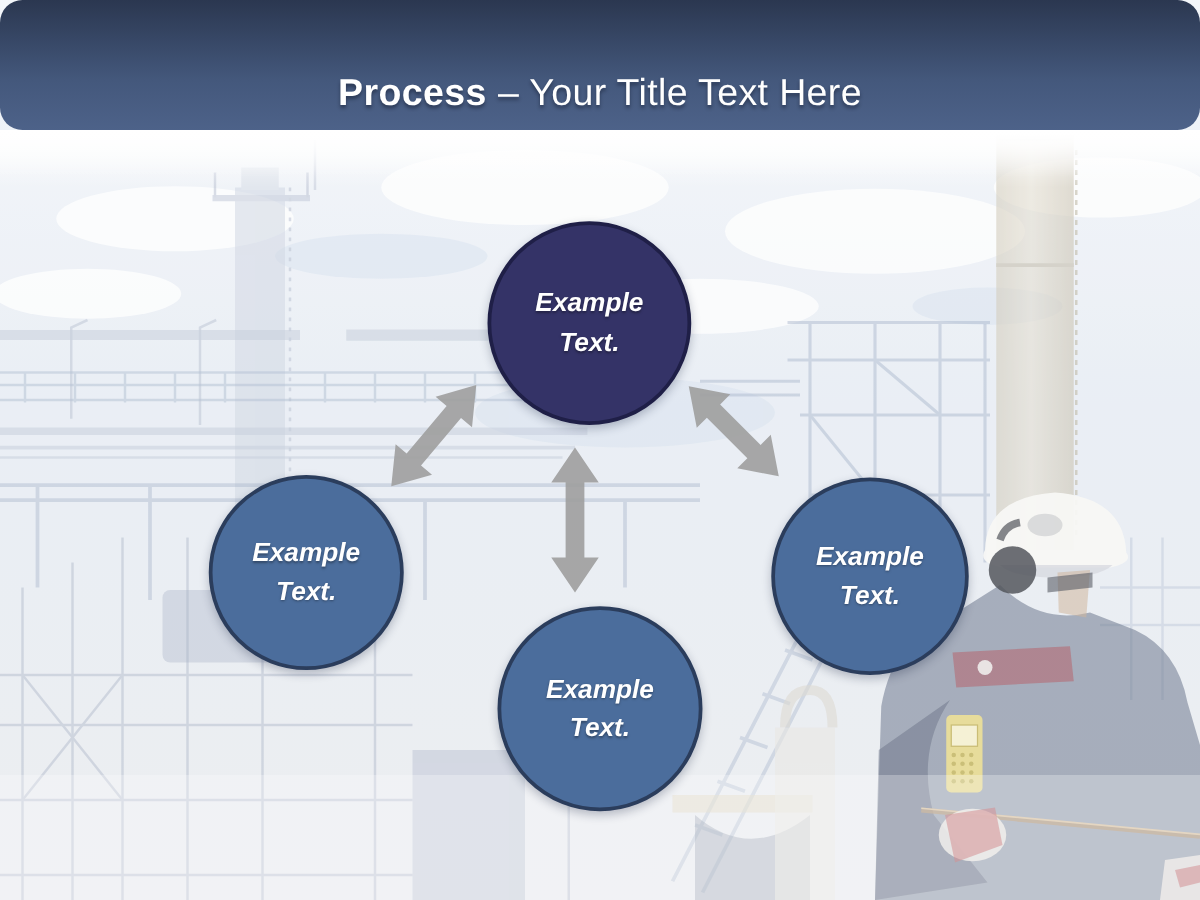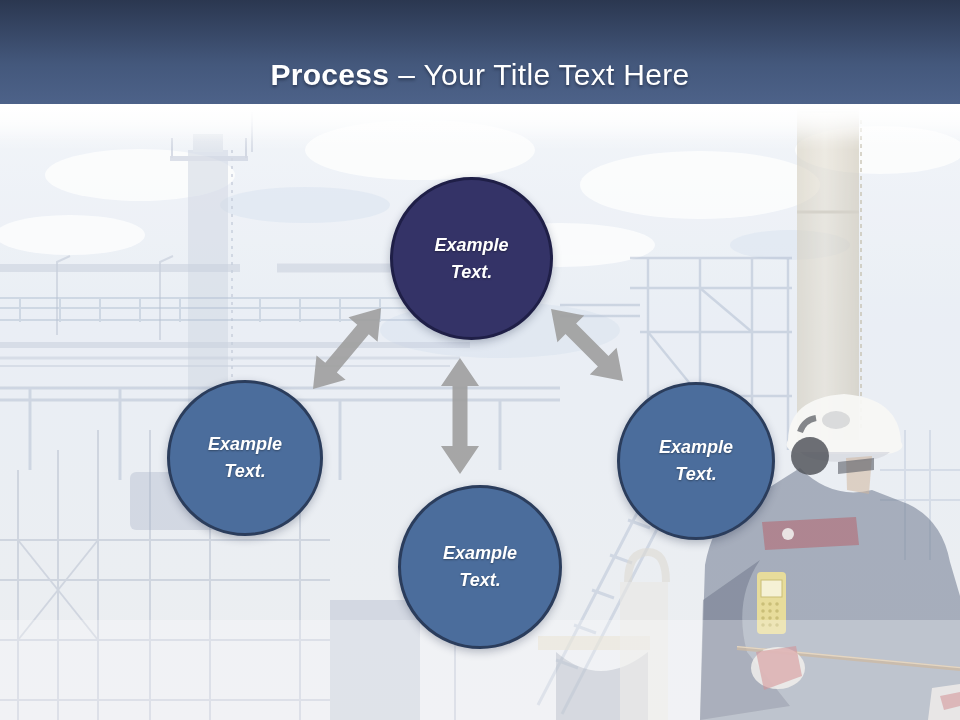"Process – Your Title Text" .title-band { border-radius: none -> 18px }
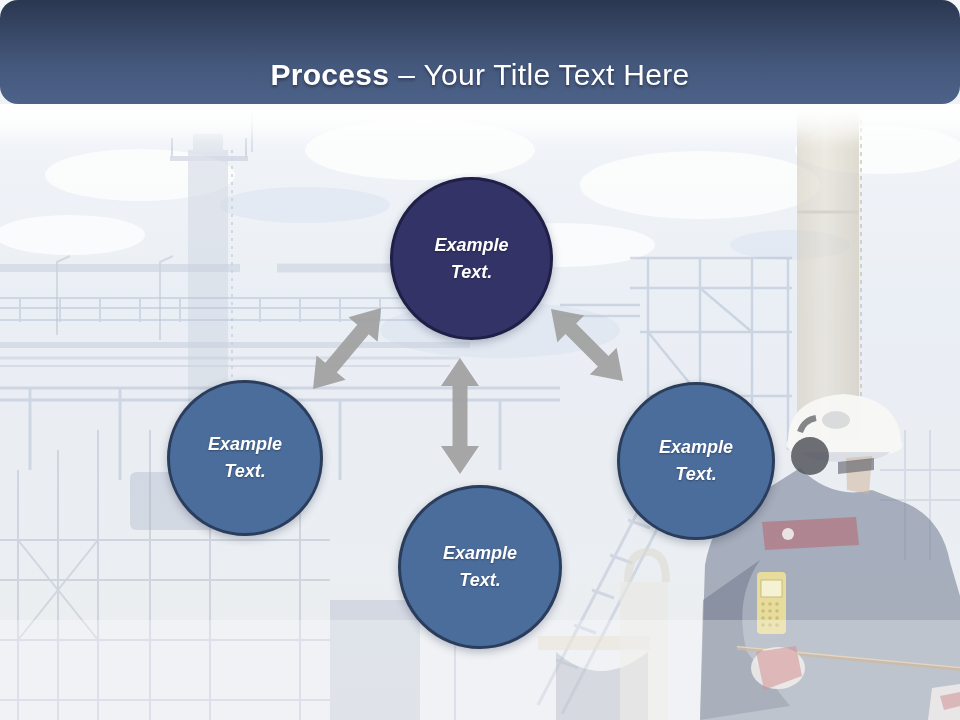"Example Text." .node-label { font-size: 18px -> 21px }
